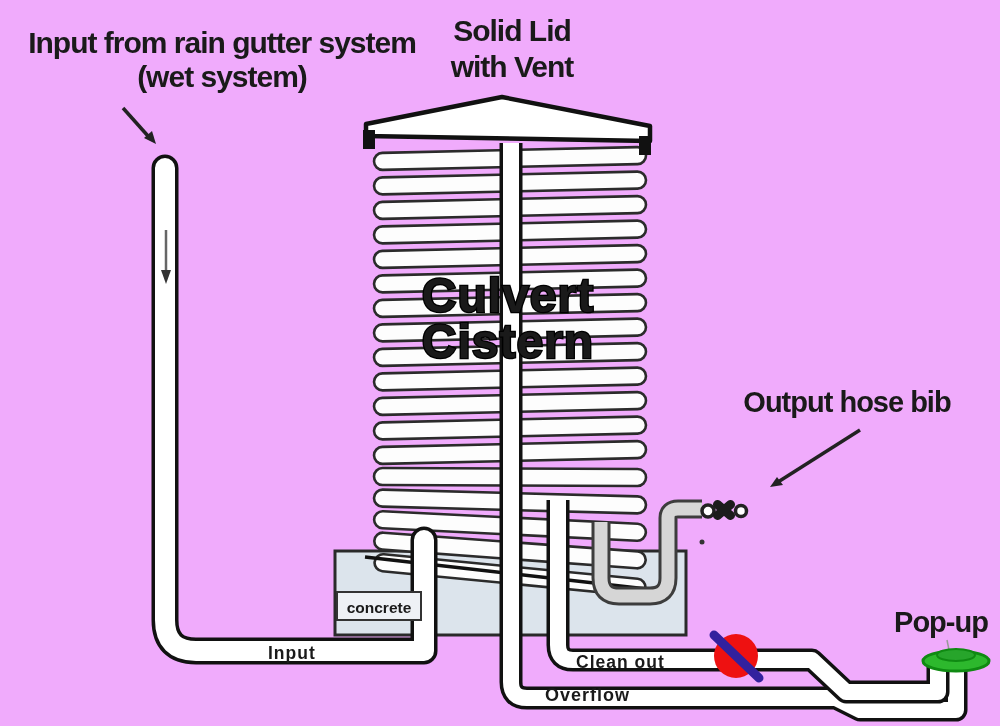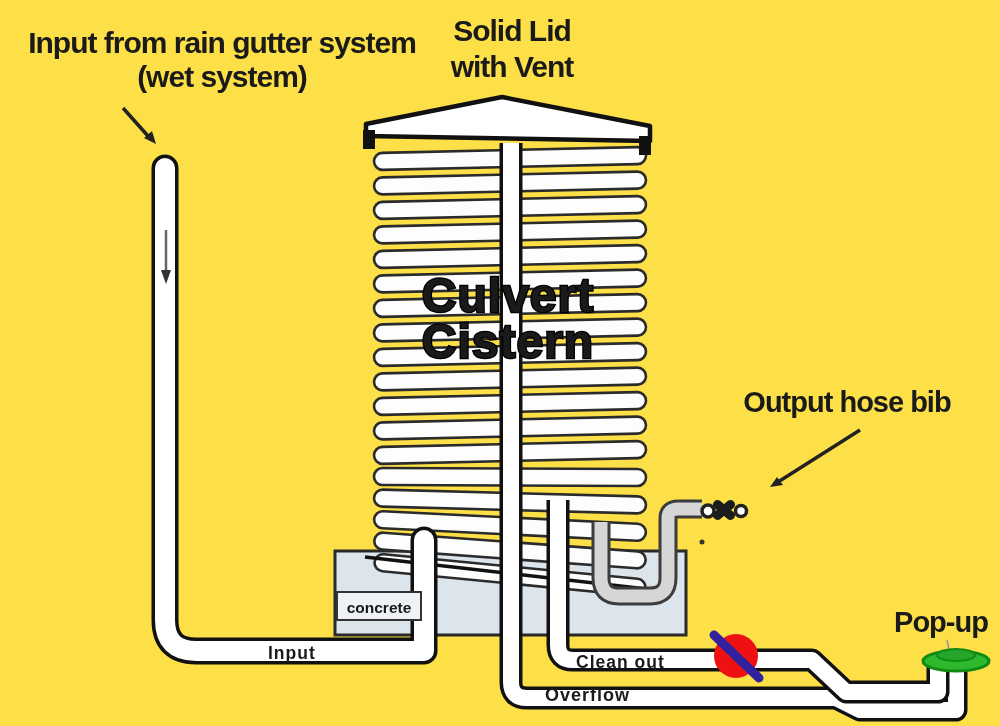"Input from rain gutter system" .stage { background: #fde047 -> #f0abfc }
